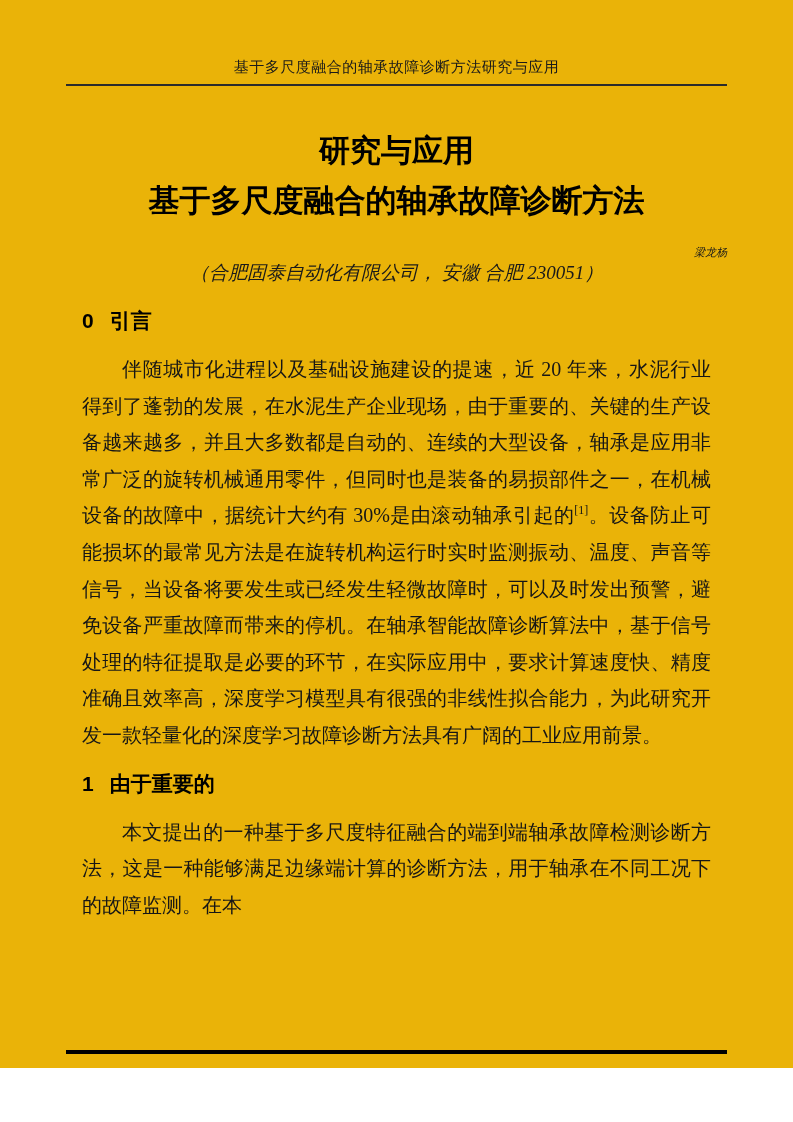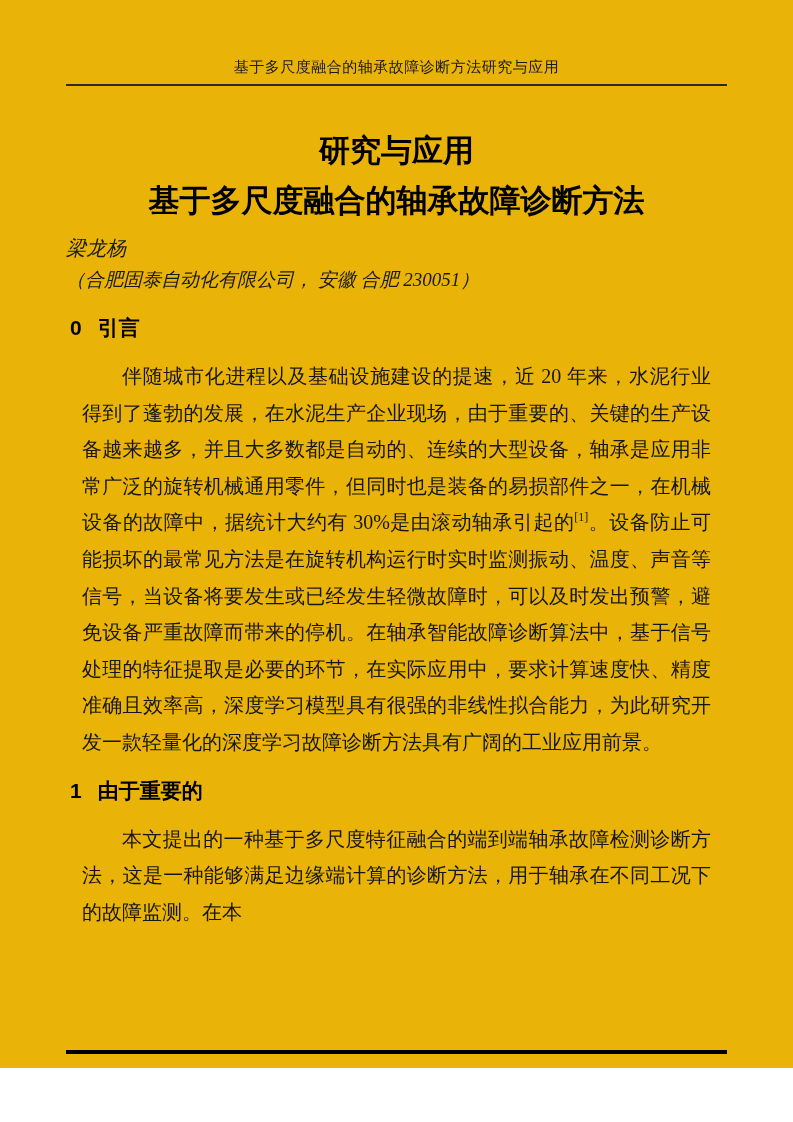"梁龙杨" .author { font-size: 20px -> 11px; margin-top: 9px -> 19px; text-align: left -> right }
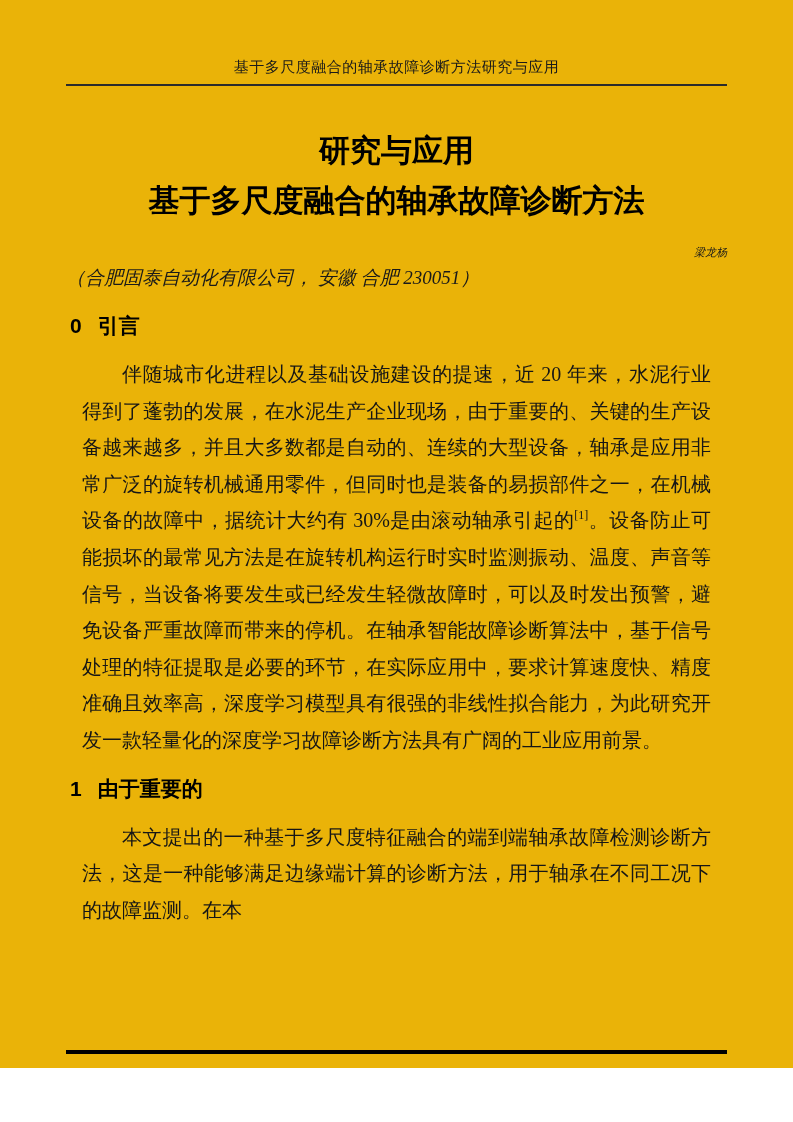"（合肥固泰自动化有限公司， 安徽 合肥 230051）" .affiliation { margin-top: 5px -> none; text-align: none -> center }
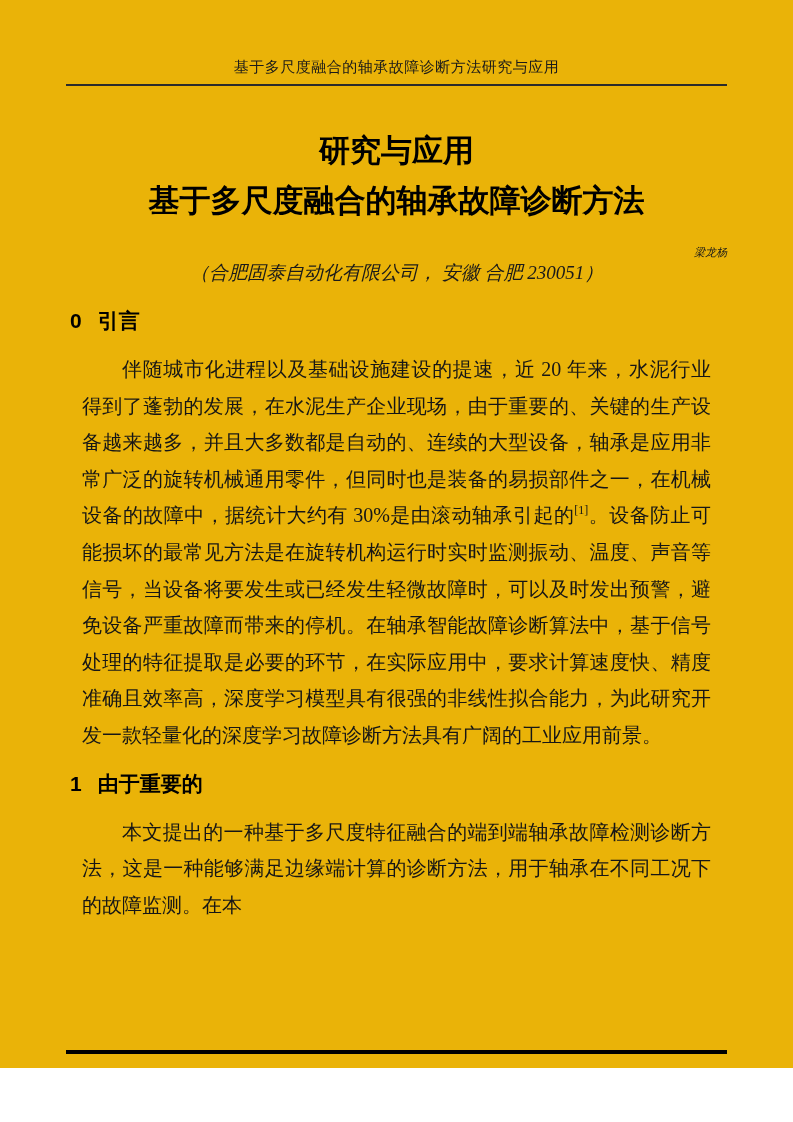"0 引言" .section-heading { margin: 21px 0 6px 4px -> 21px 0 6px 16px }
